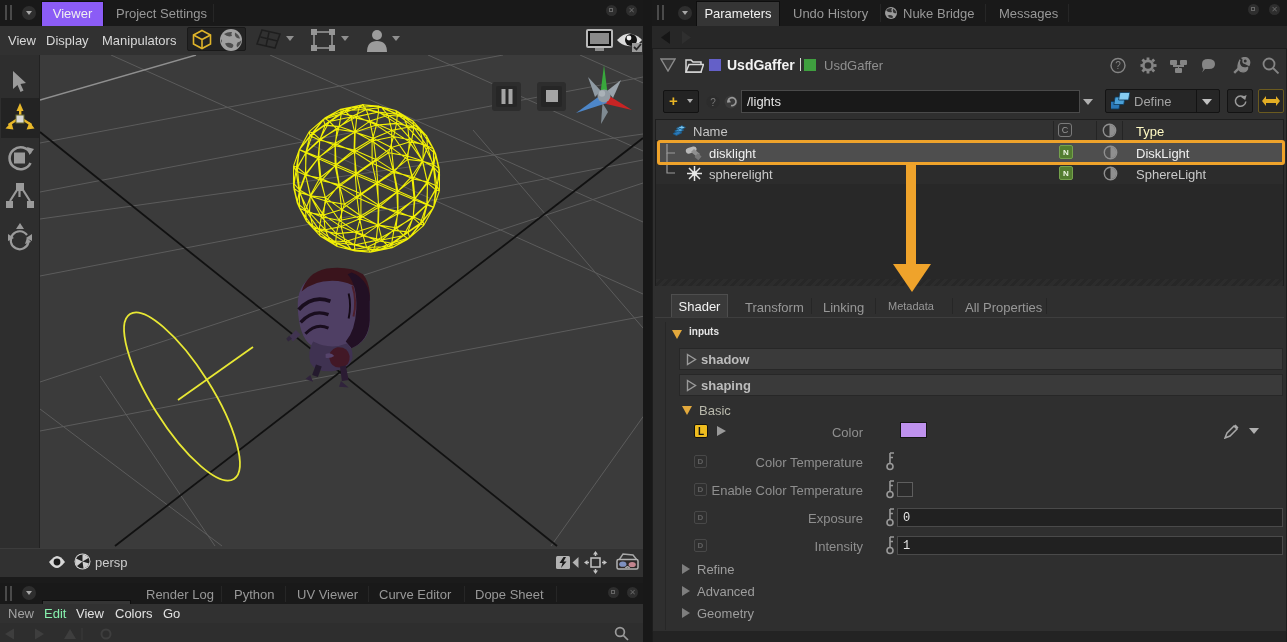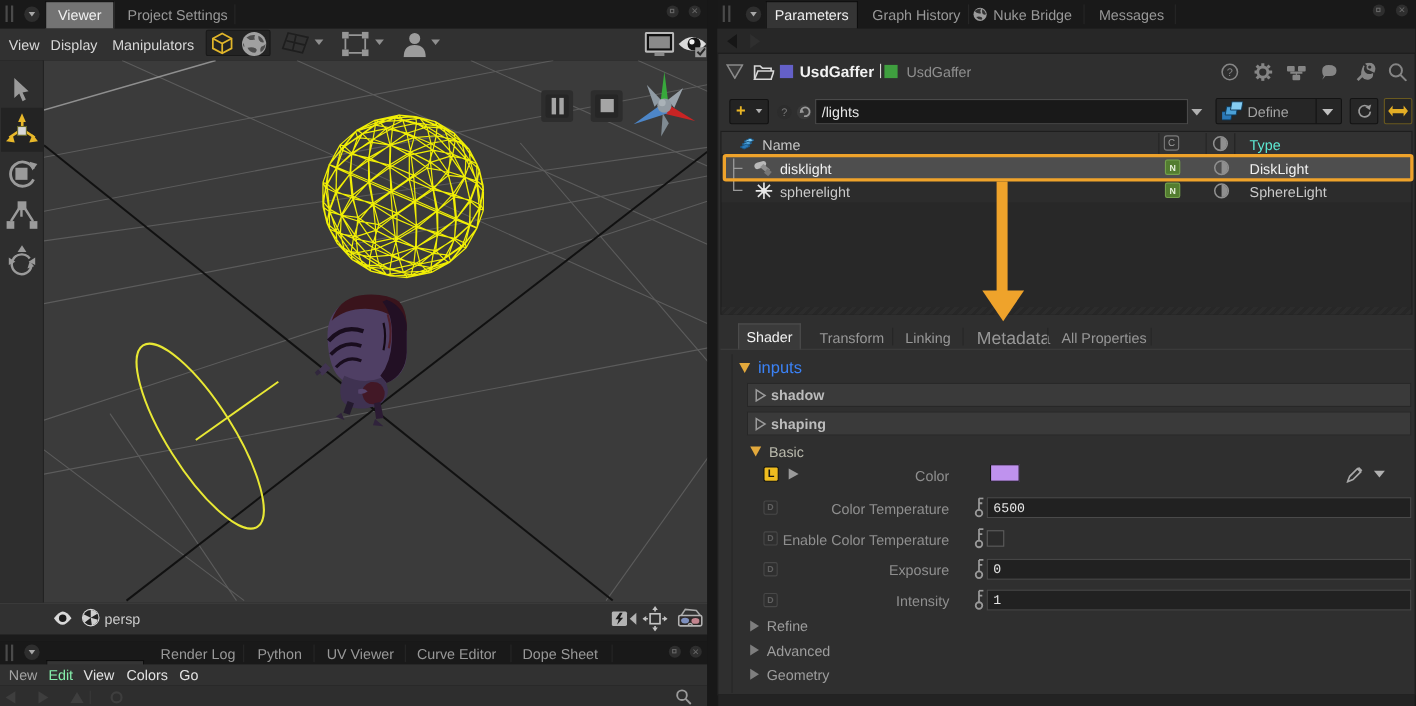"Viewer" div.tab-act { background: #737373 -> #8b5cf6 }
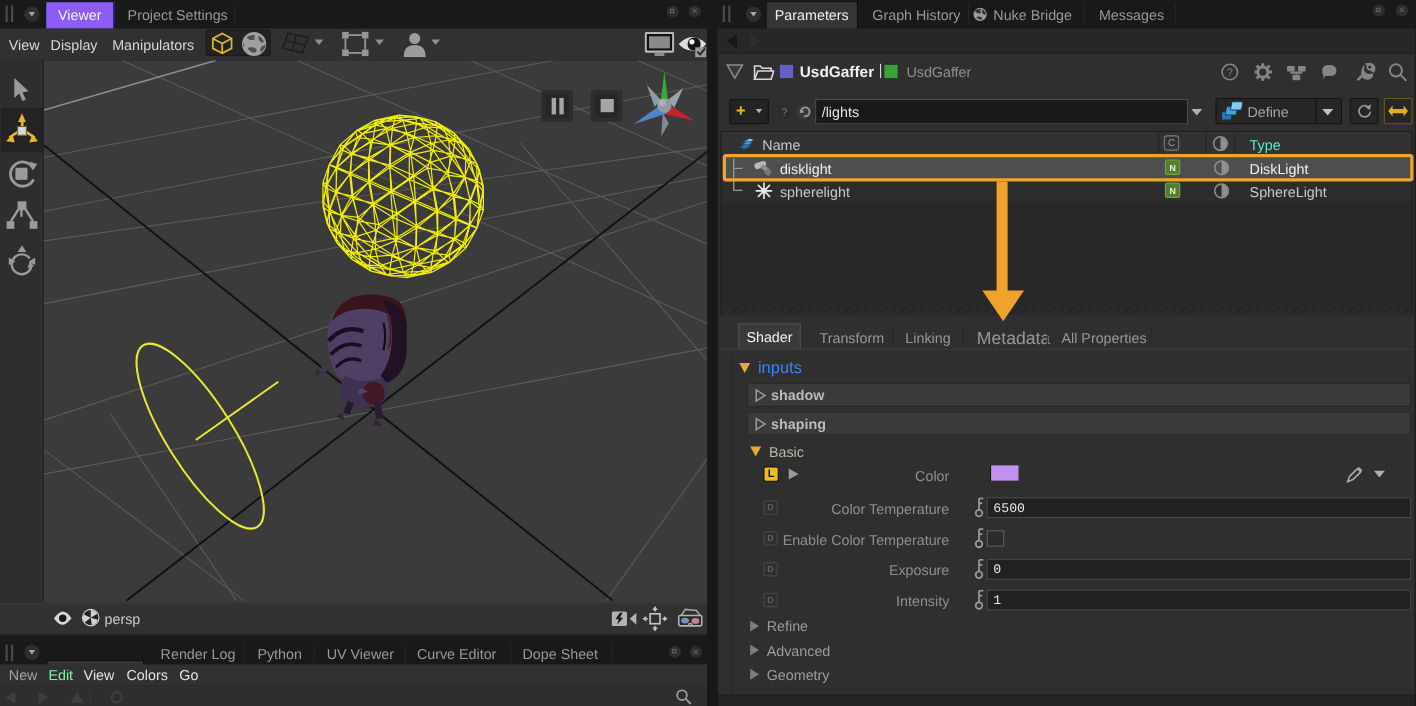"Graph History" div.txt { text: Graph -> Undo }
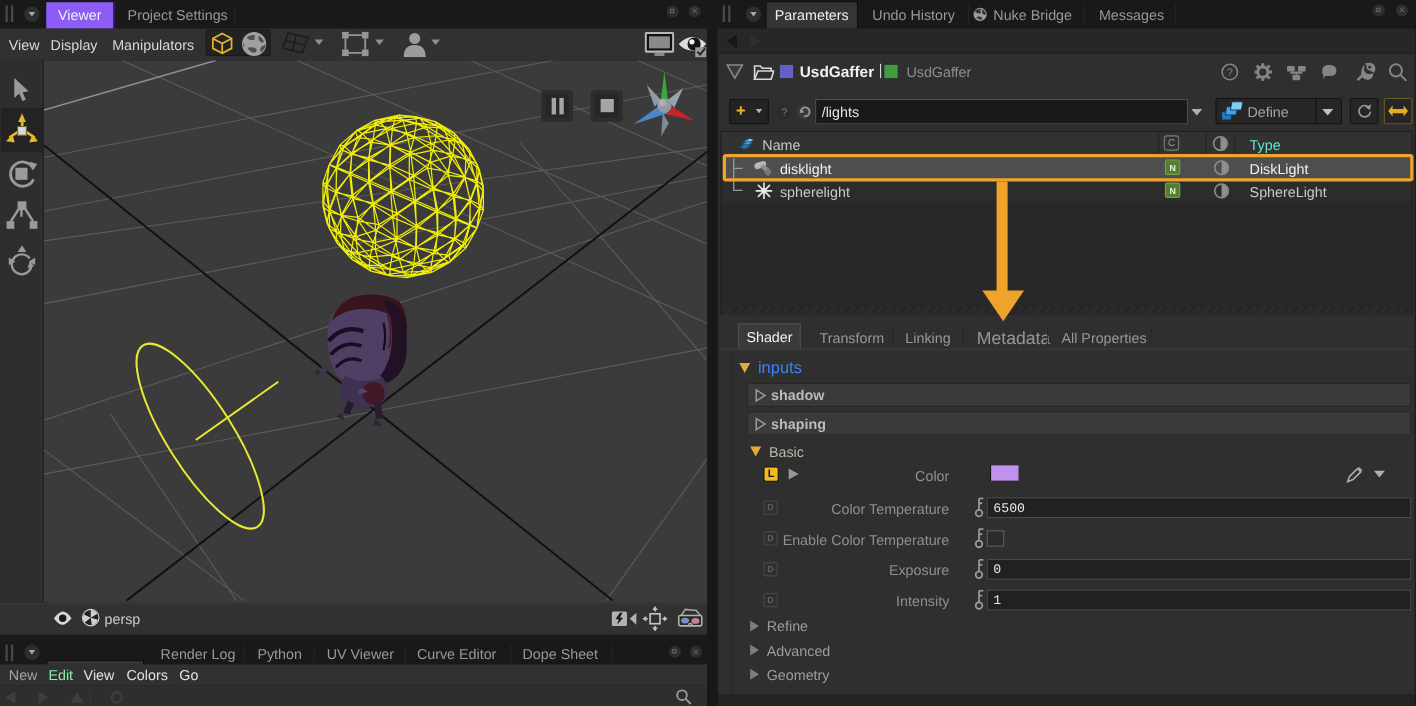"Type" div.txt { color: #5eead4 -> #fef9c3 }
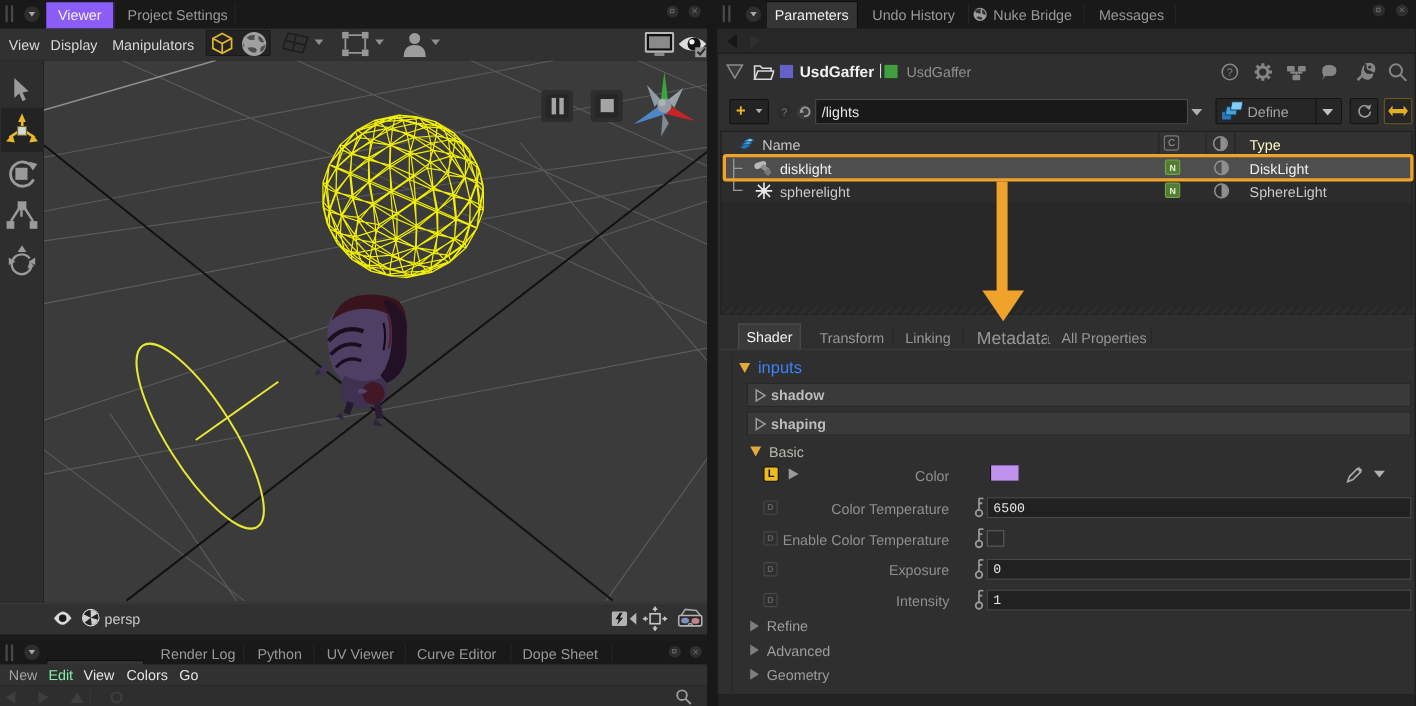"Metadata" div.txt { font-size: 16px -> 11px }
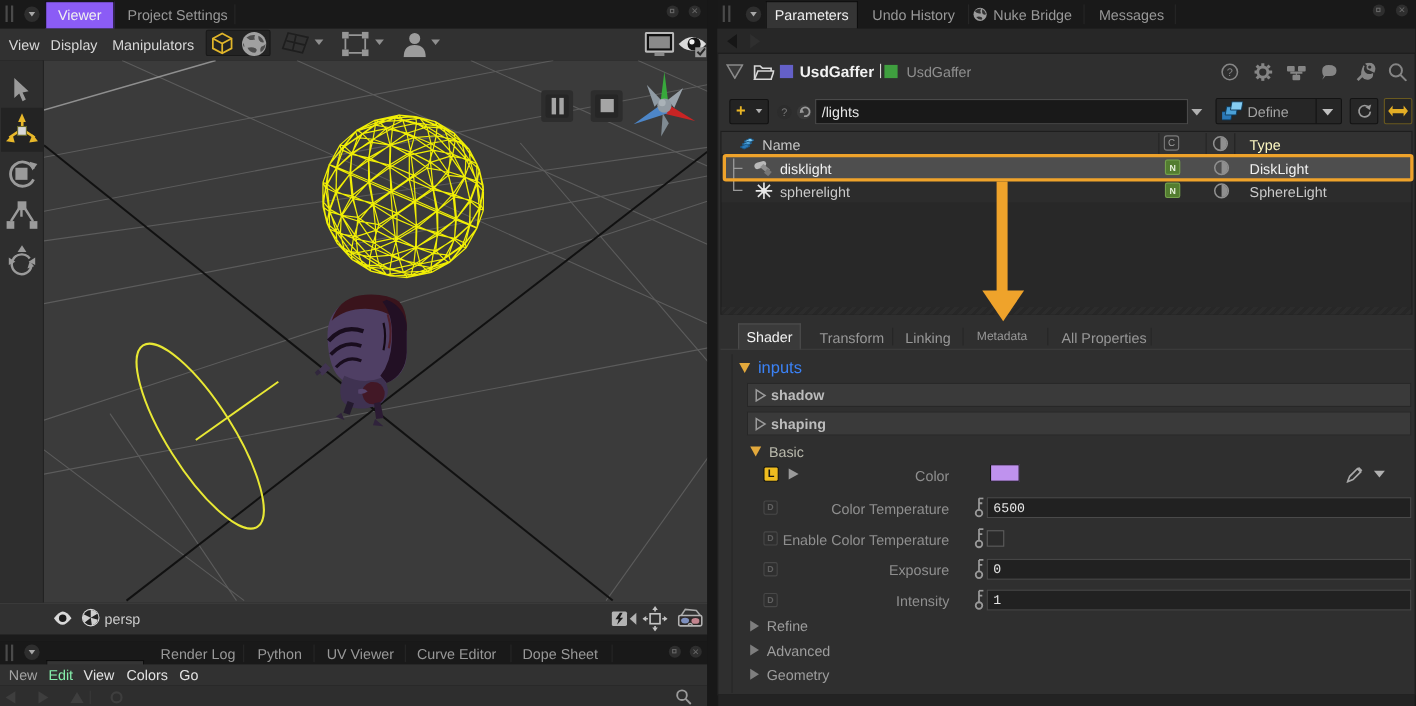"inputs" div.txt { color: #3b82f6 -> #e5e5e5; font-size: 15px -> 10px; font-weight: normal -> bold }
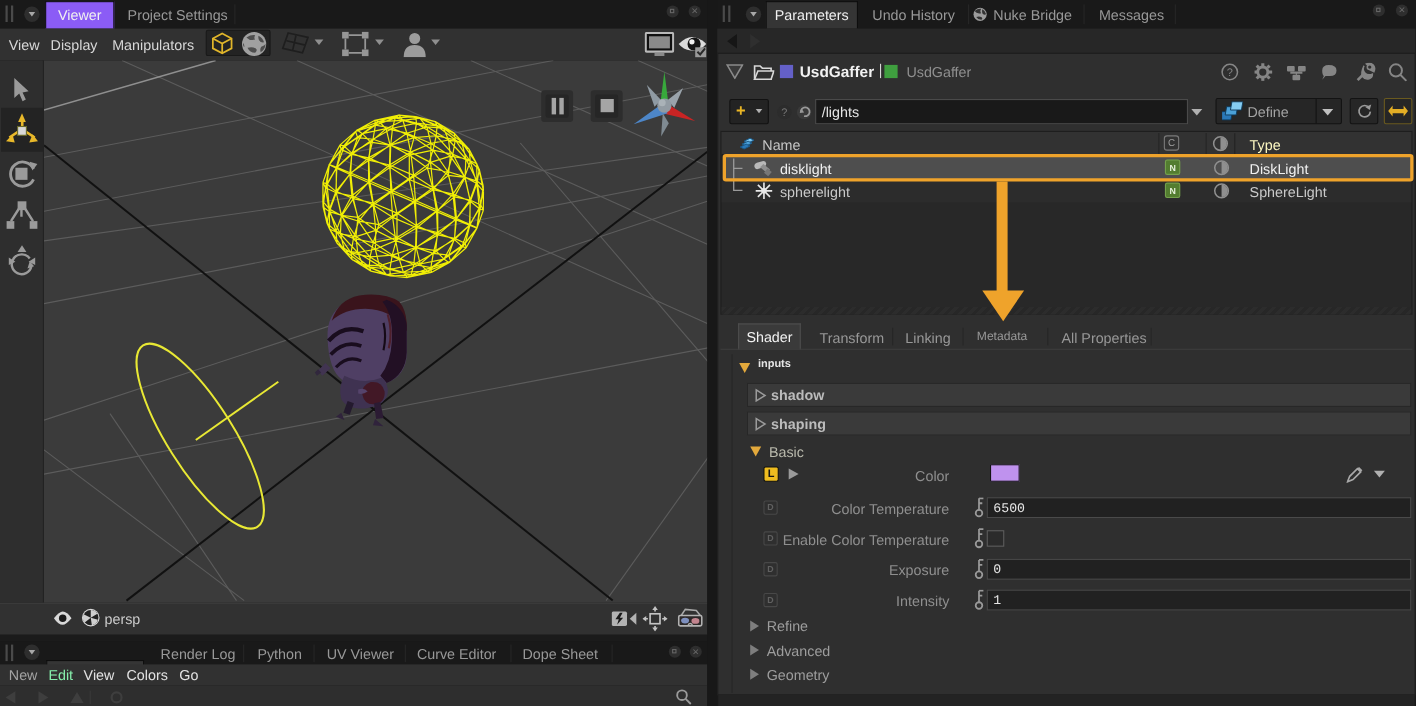"6500" div.field { html: <div>6500</div> -> none }
